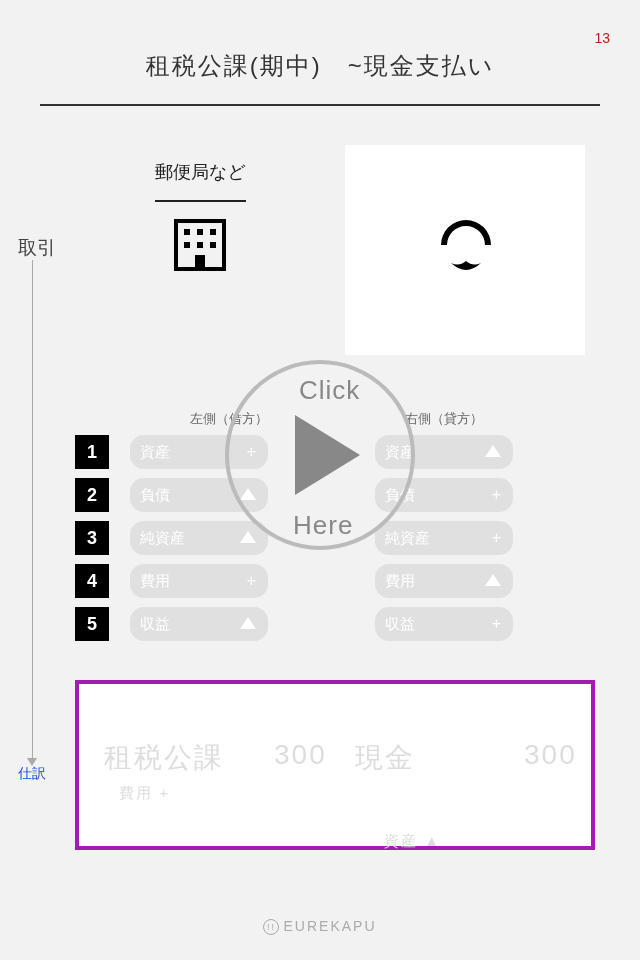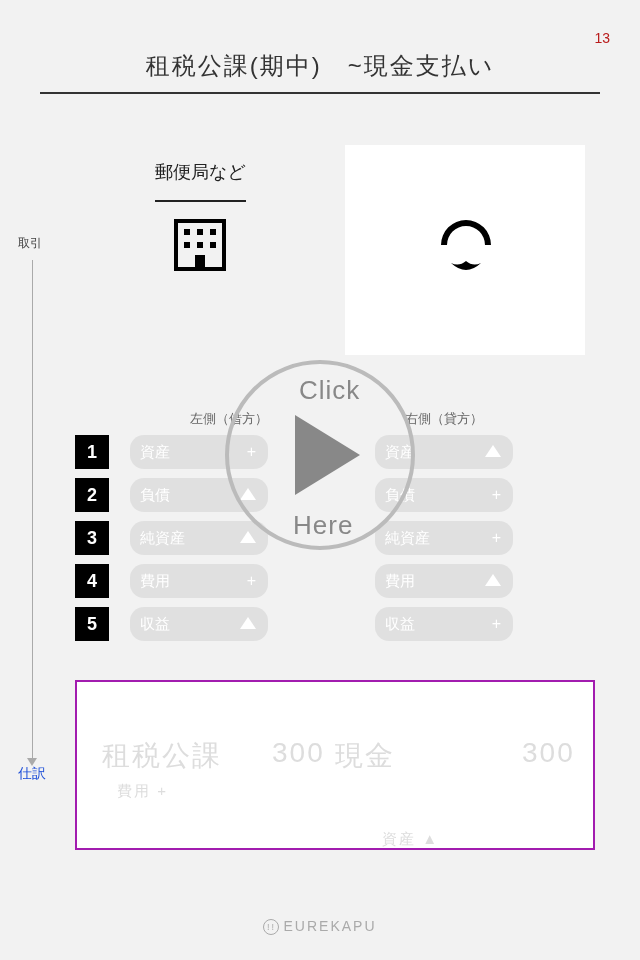"租税公課(期中) ~現金支払い" .title-bar { padding-bottom: 10px -> 22px }
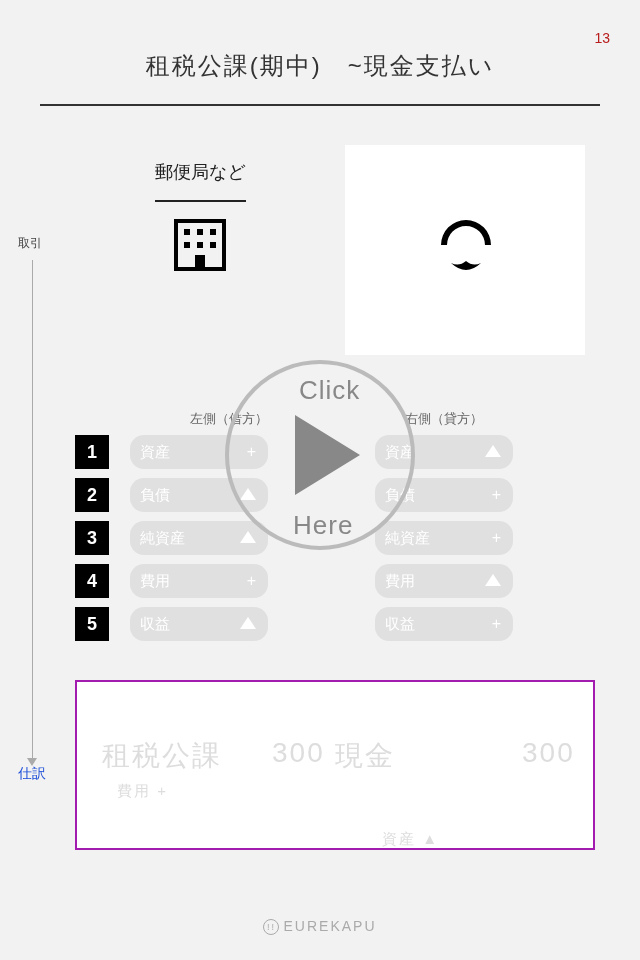"取引" .side-label-torihiki { font-size: 12px -> 19px }
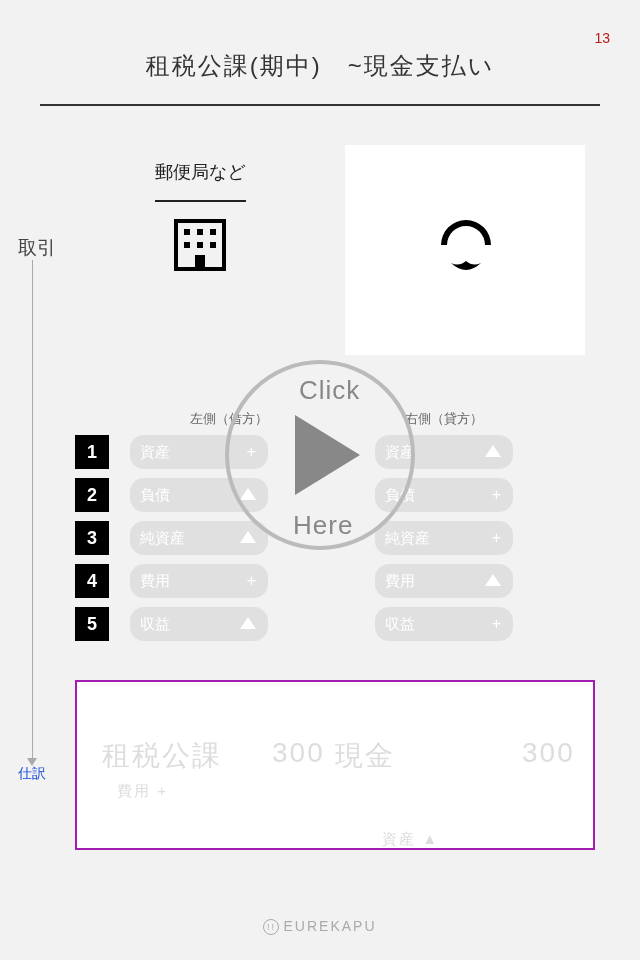"租税公課" .journal-box { border: 2px solid #a21caf -> 4px solid #a21caf }
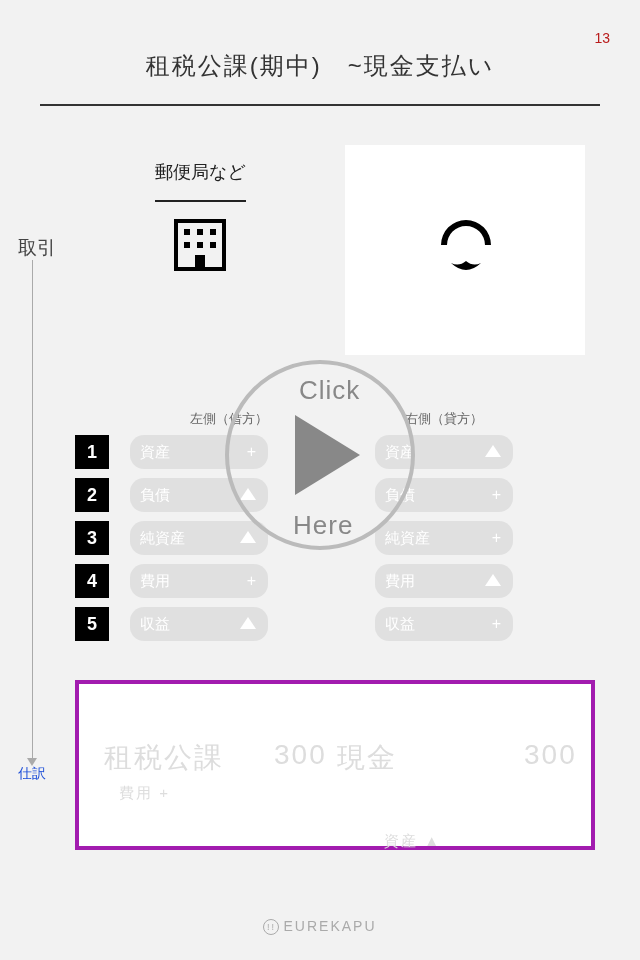"現金" .jour-b { left: 258px -> 276px }
